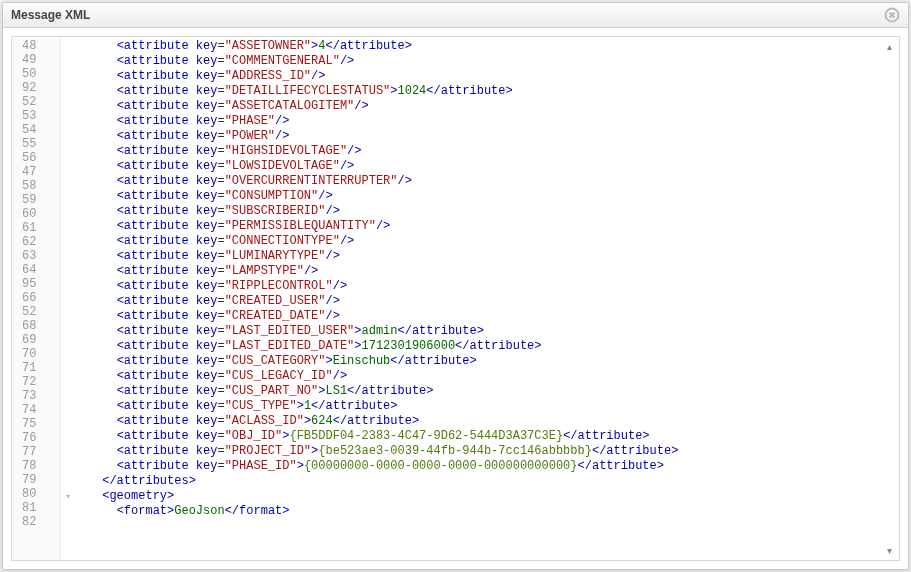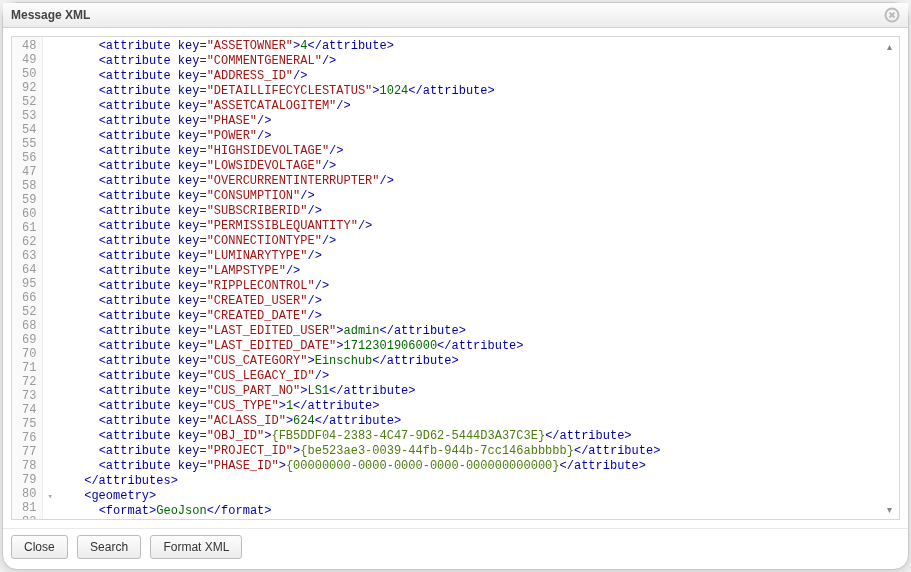"Message XML" .dialog { border-radius: 15px -> 2px }
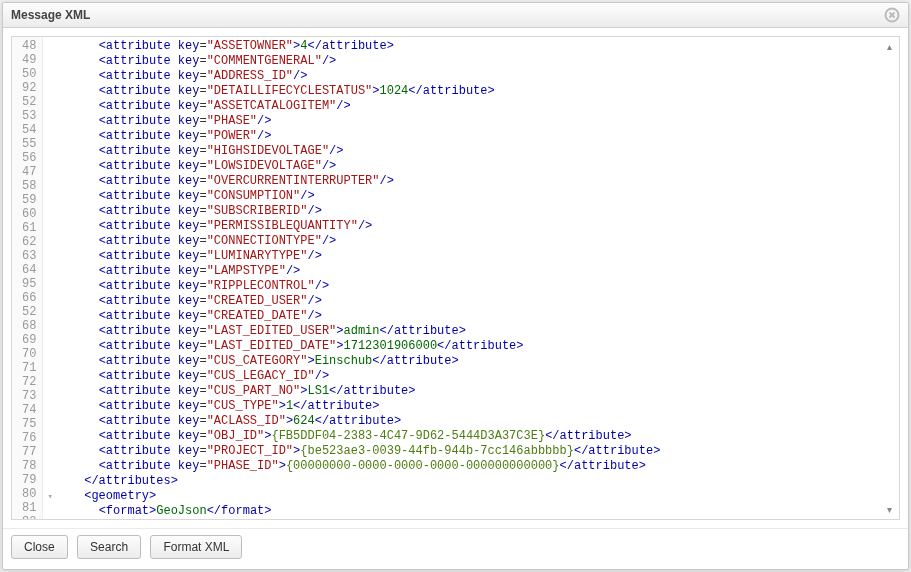"48" .gutter { padding: 2px 6px 2px 10px -> 2px 24px 2px 10px }
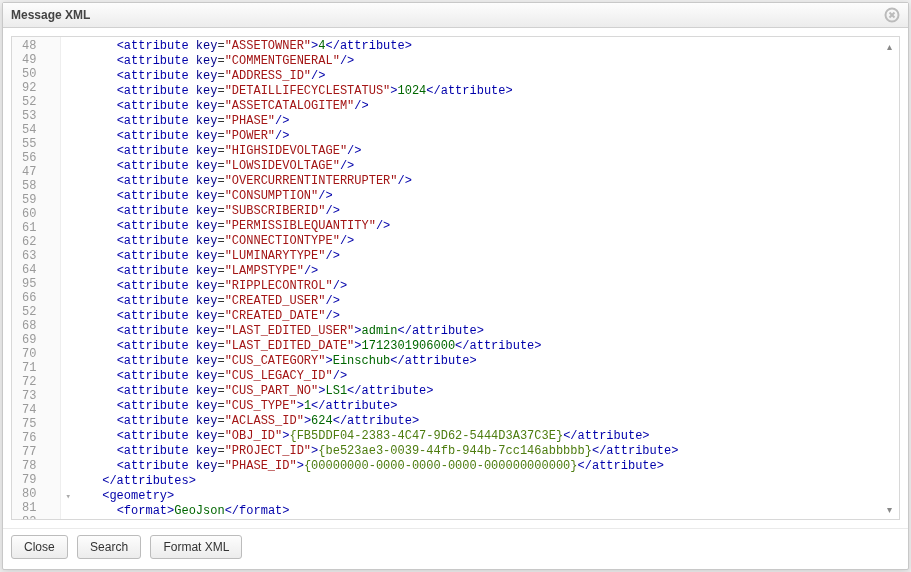"Close Search Format XML" div.buttonbar { html: <div> <button>Close</button> <button>Search</button> <button>Format XML</button> </div> -> none }
